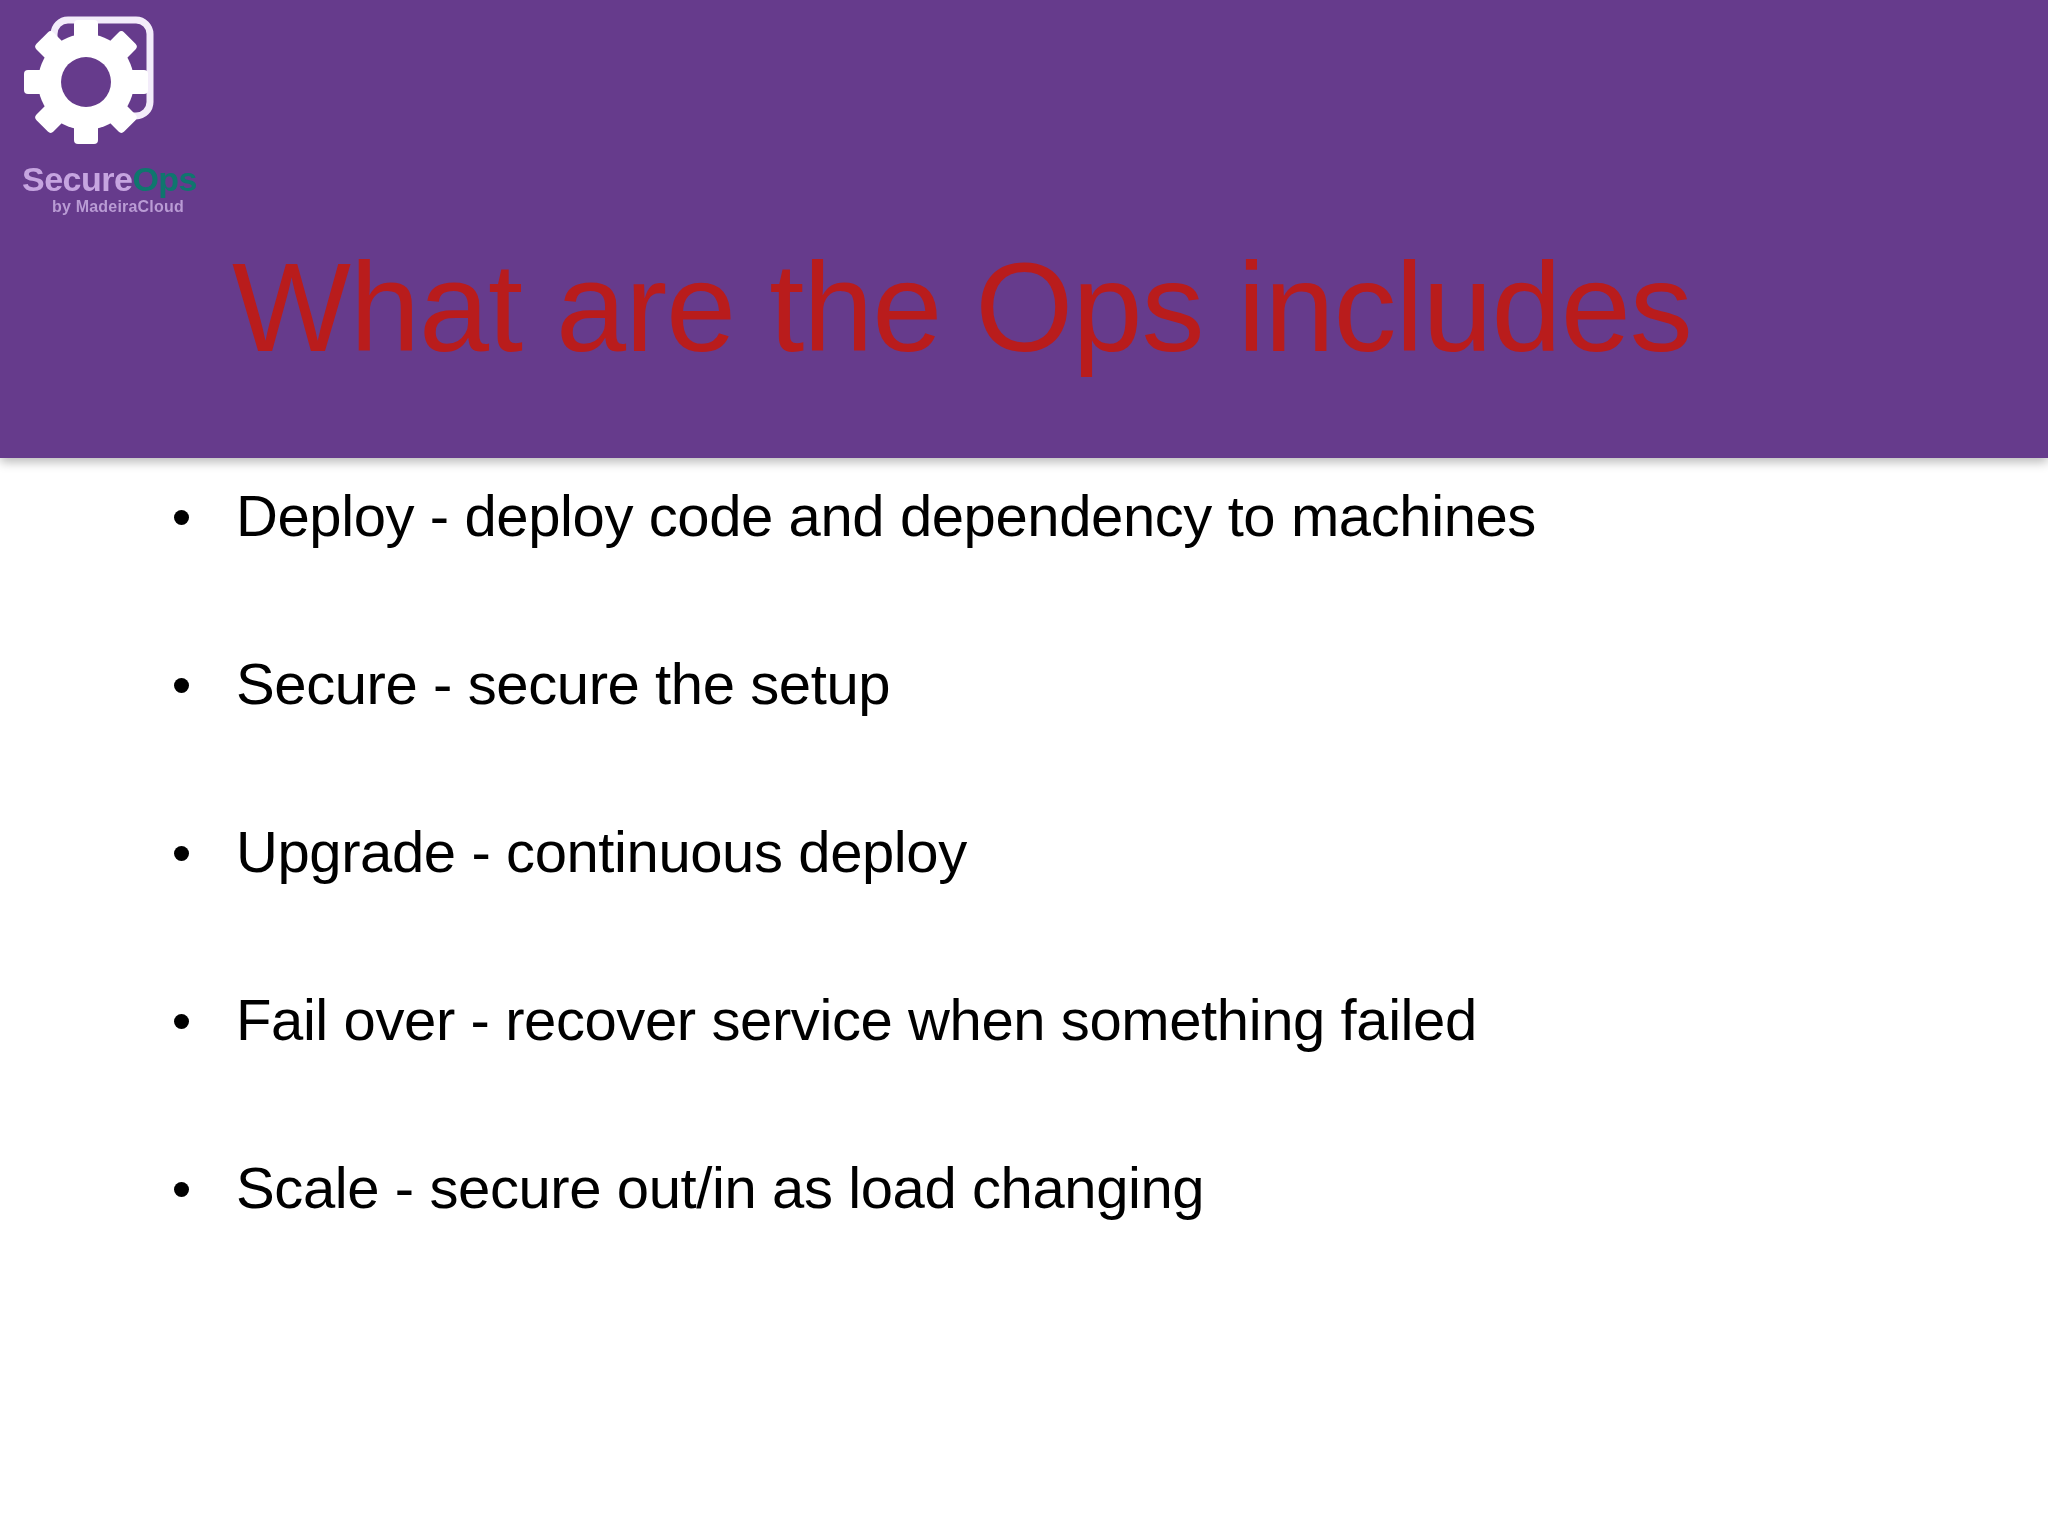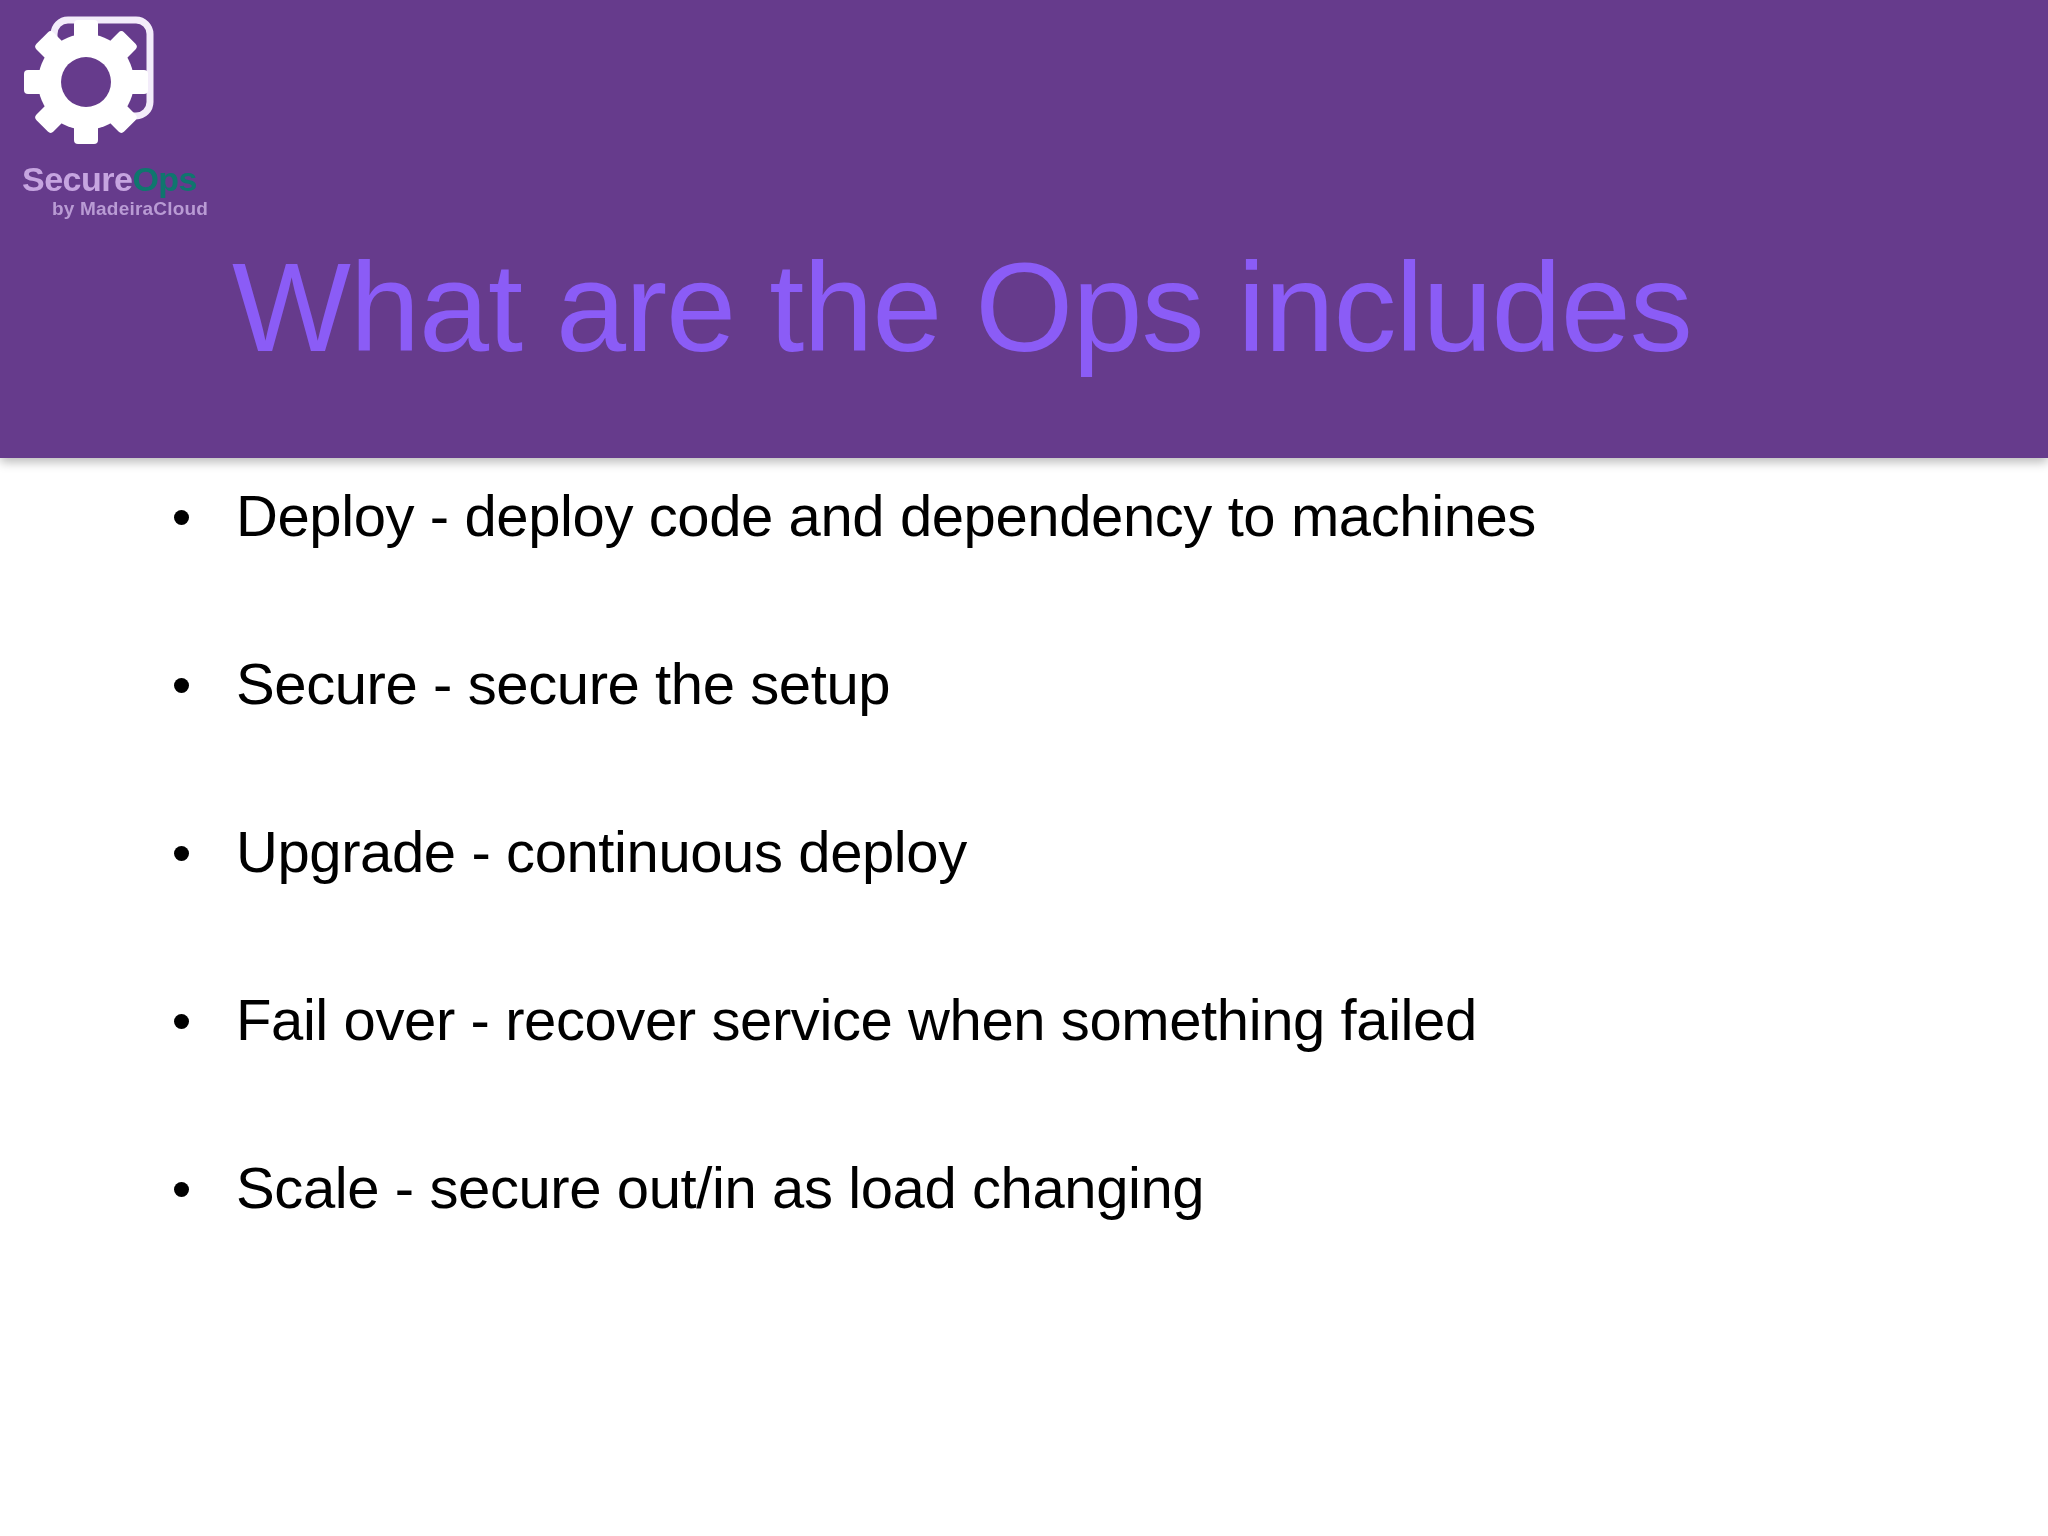"by MadeiraCloud" .logo-tagline { font-size: 19px -> 16px }
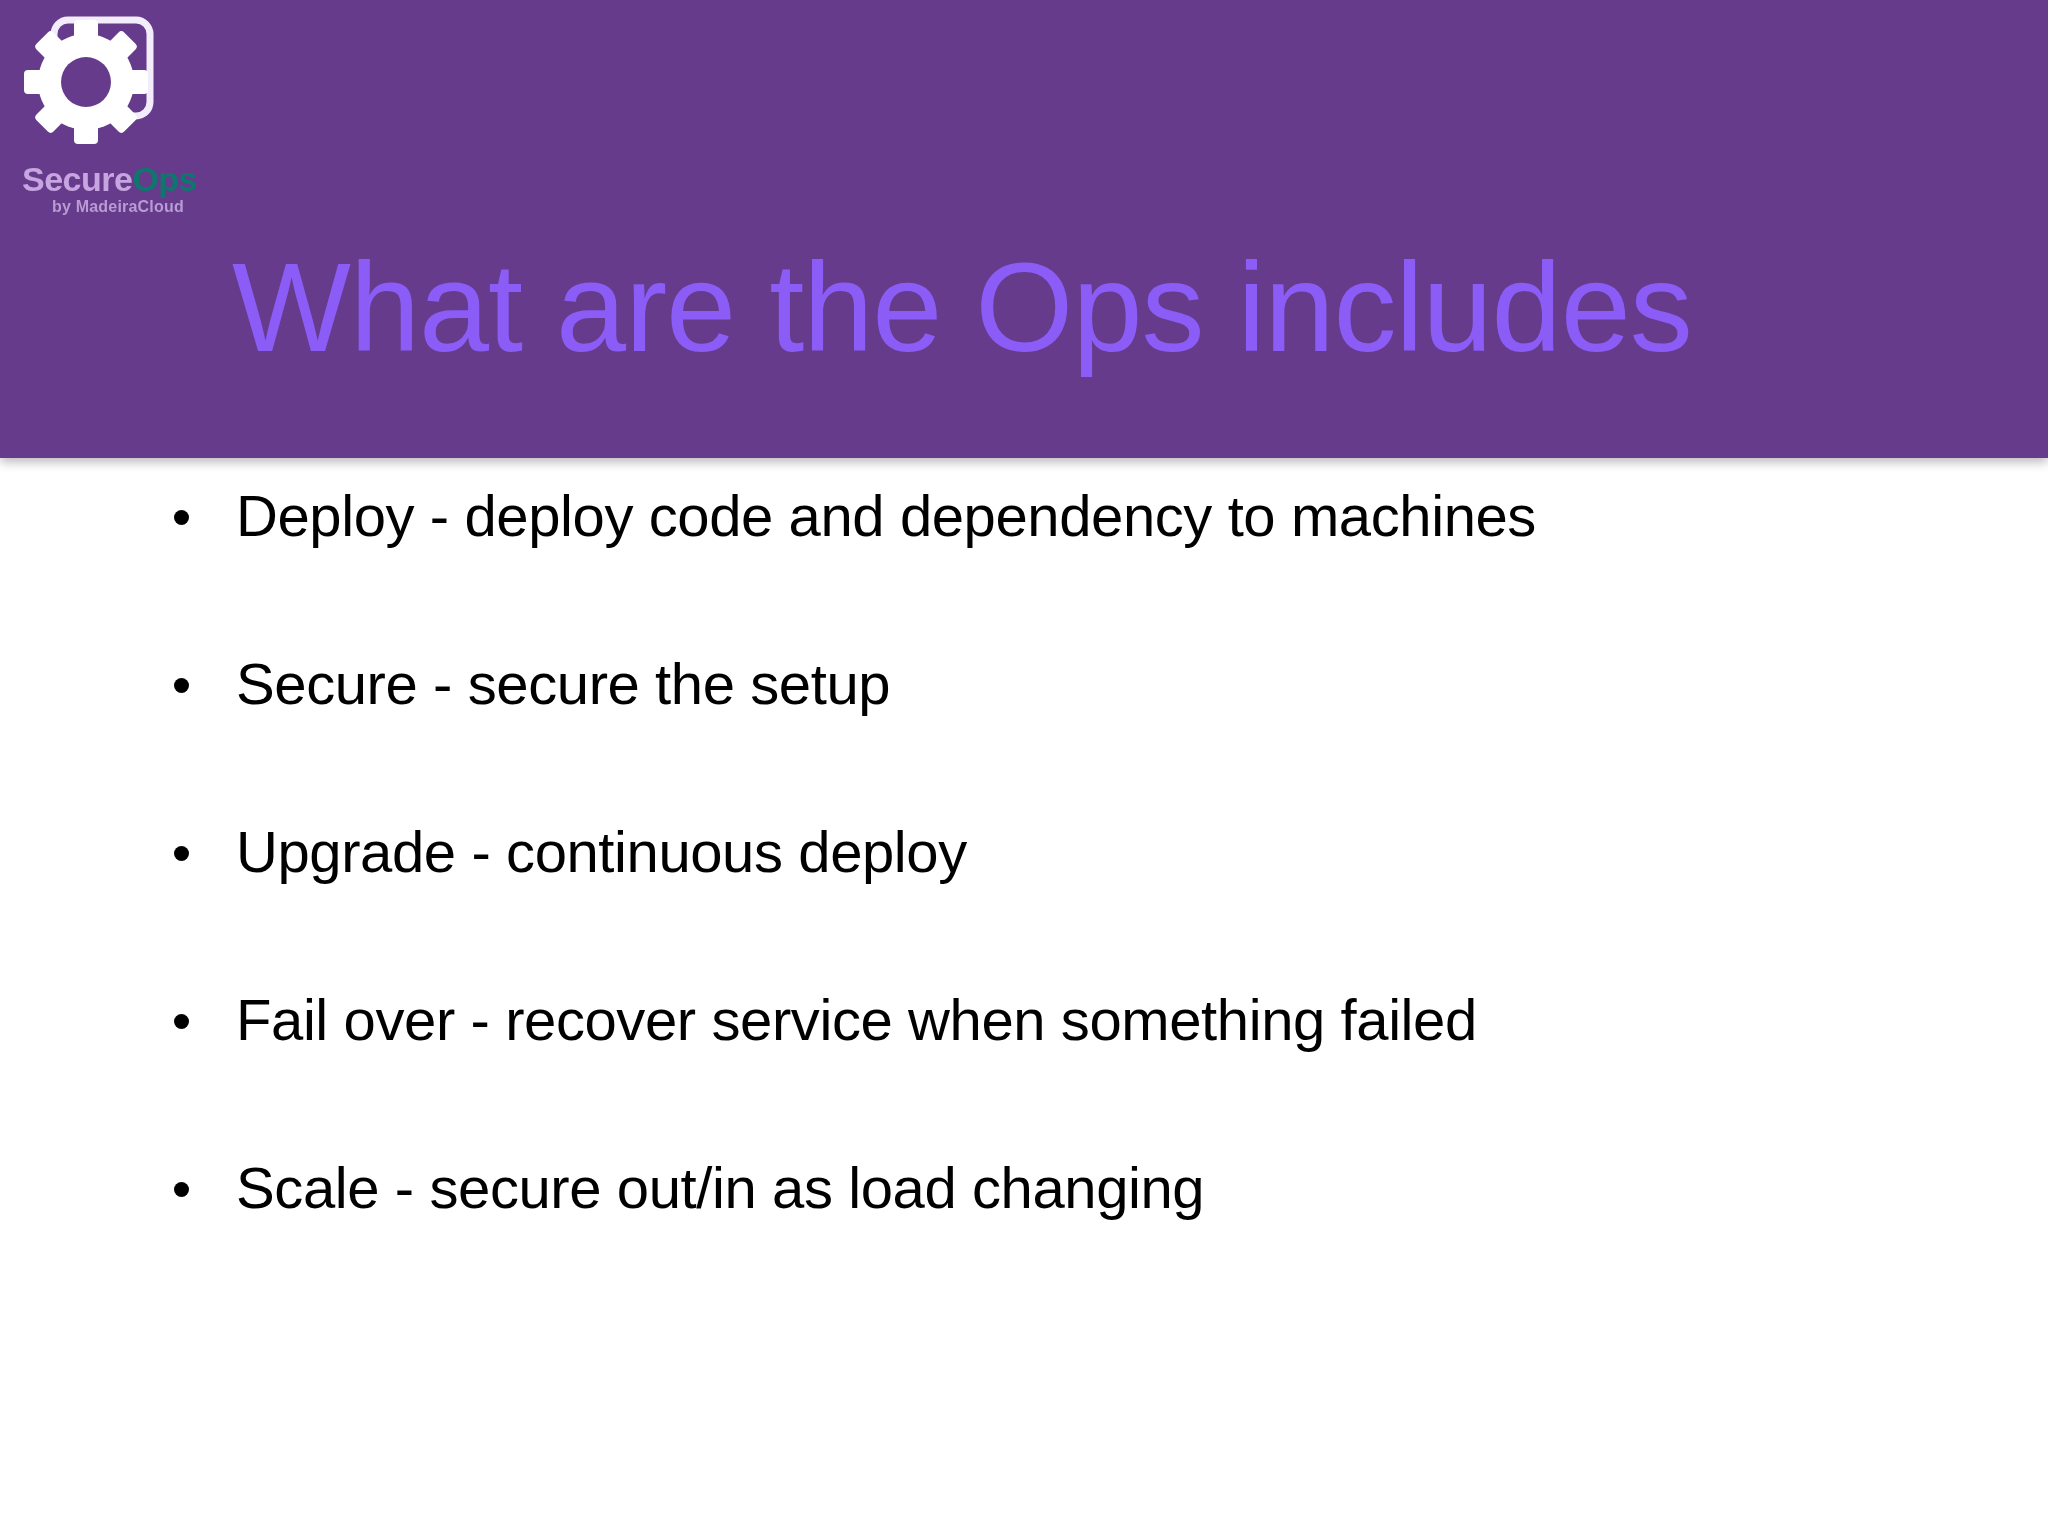"What are the Ops includes" .slide-title { color: #8b5cf6 -> #b91c1c }
